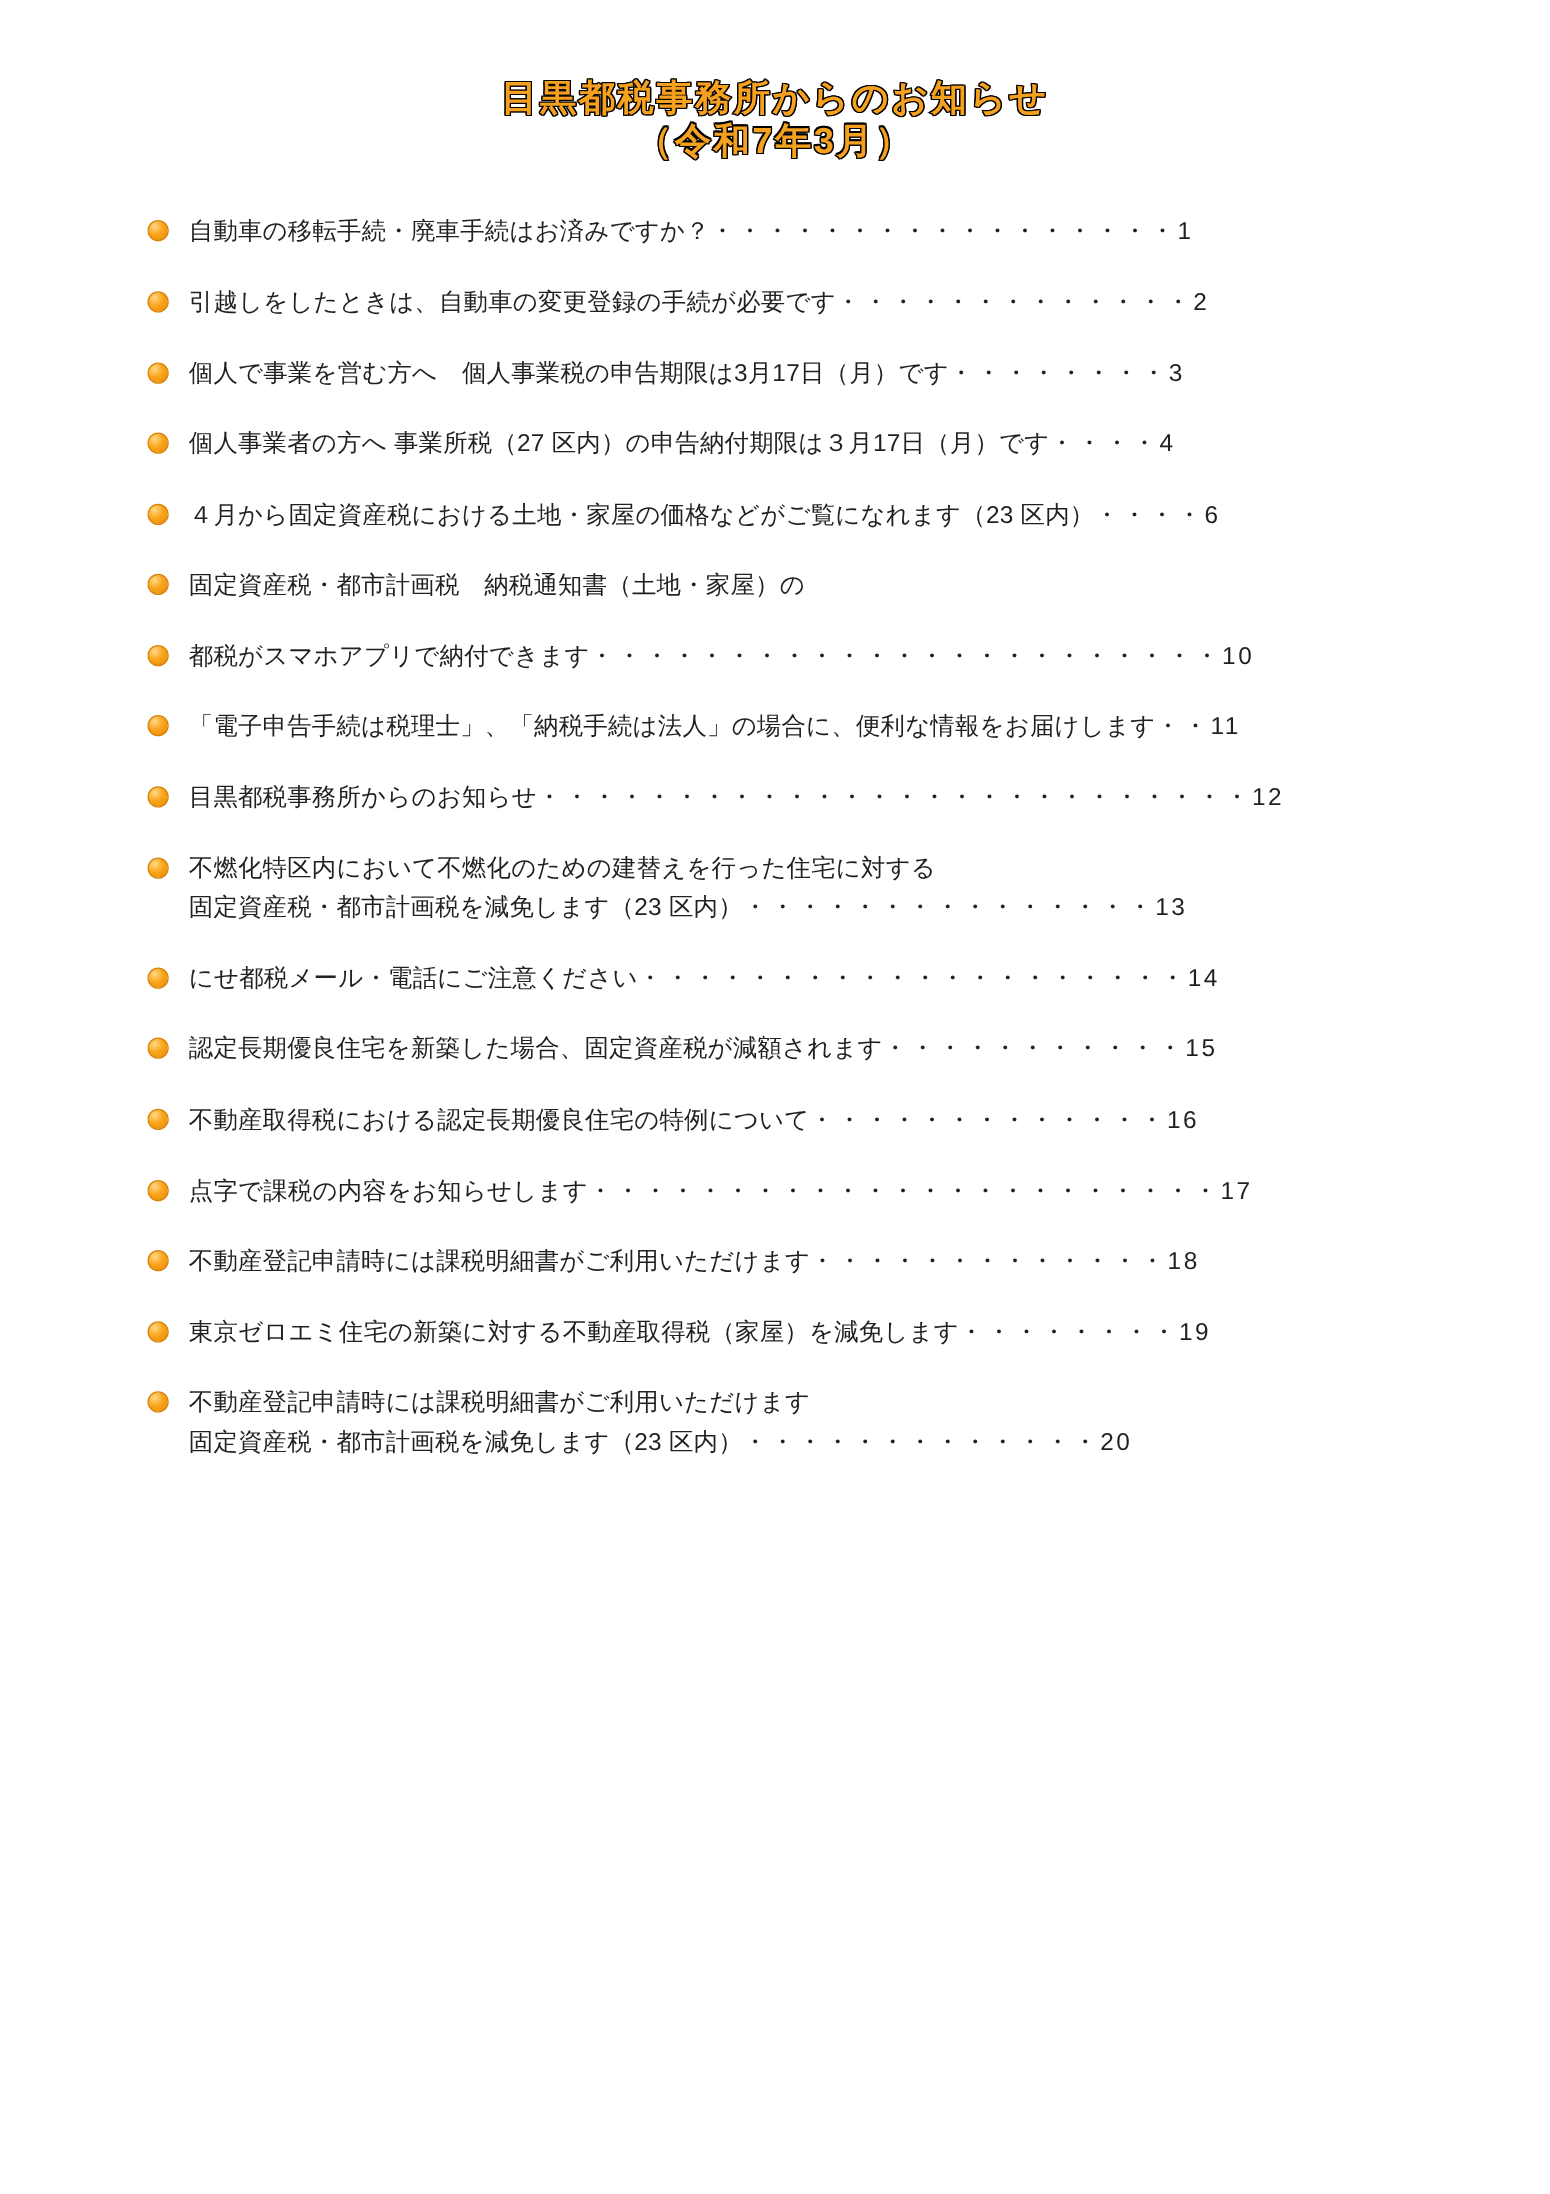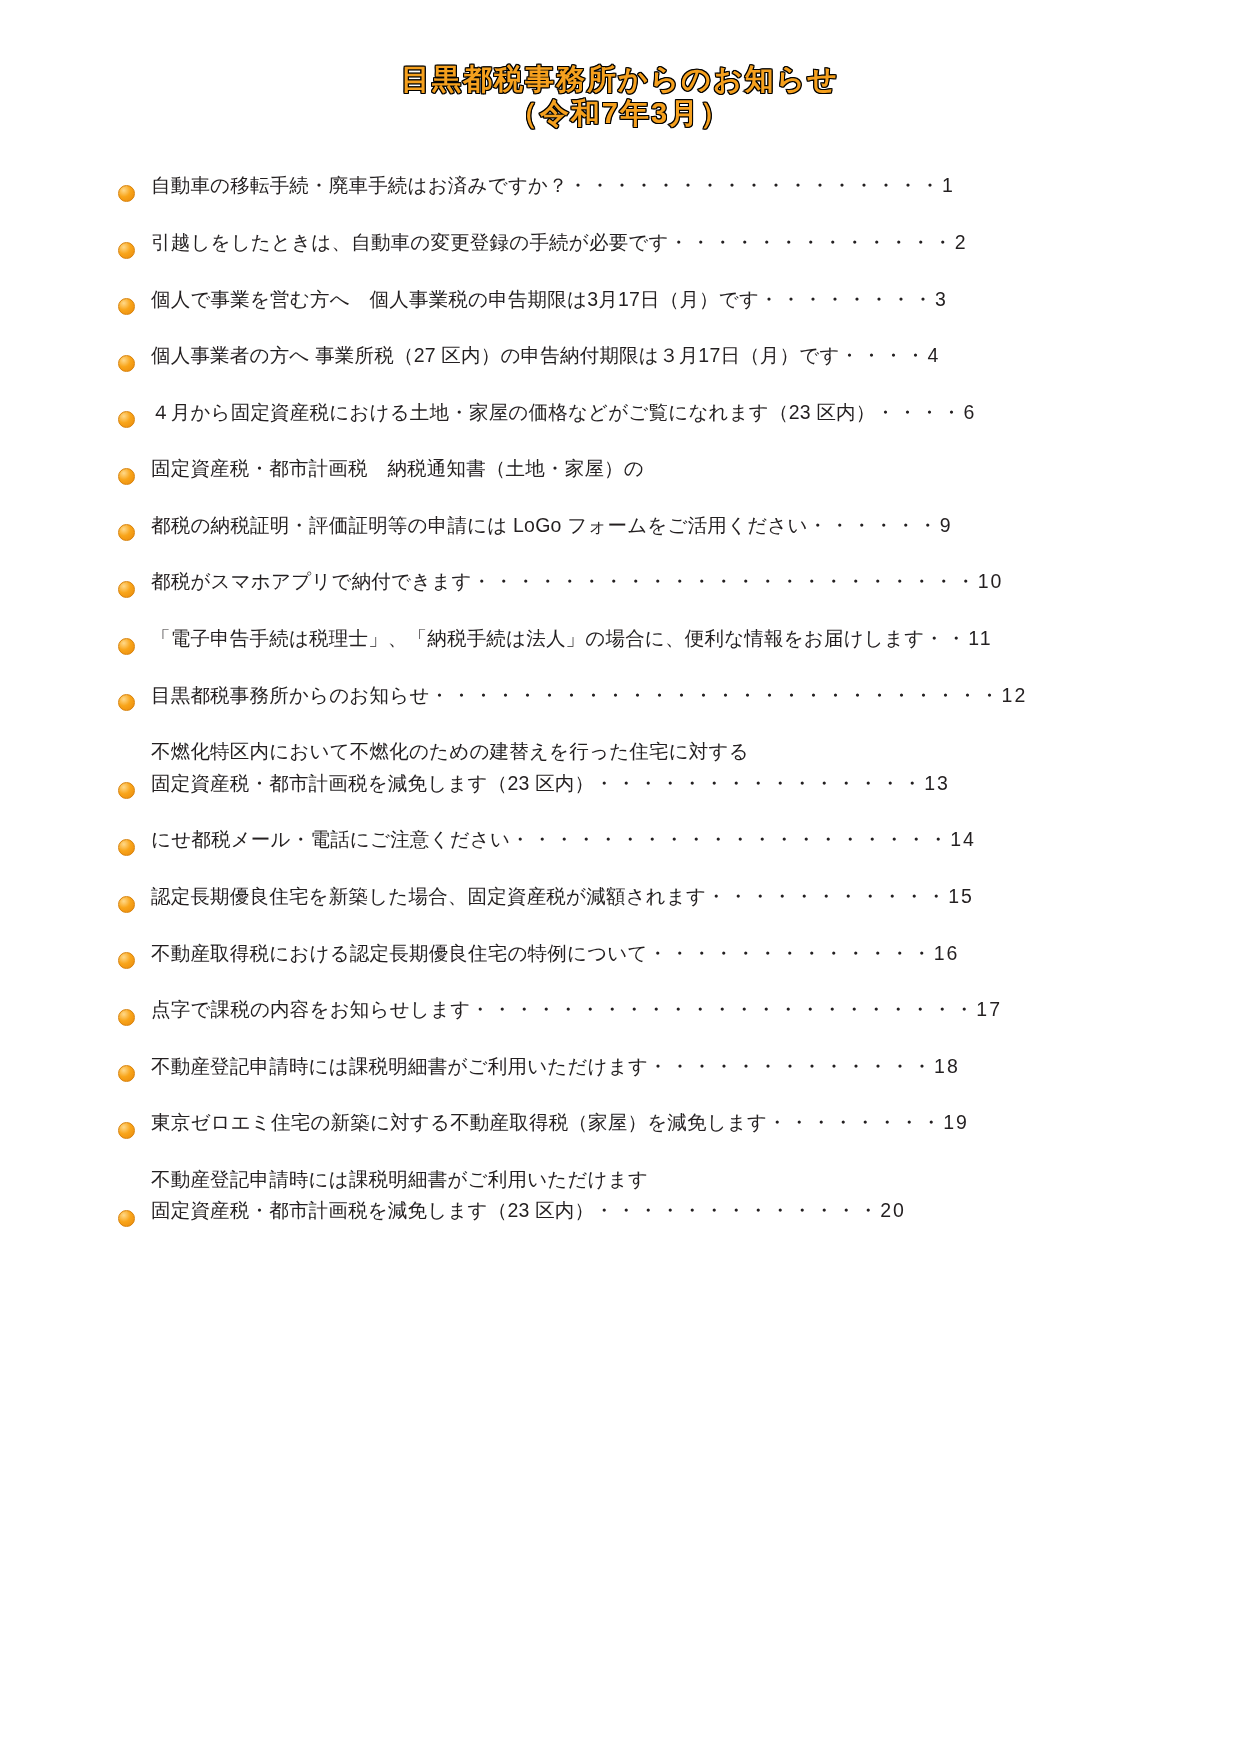"自動車の移転手続・廃車手続はお済みですか？・・・・・・・・・・・・・・・・・1" .toc-item { align-items: flex-end -> flex-start }
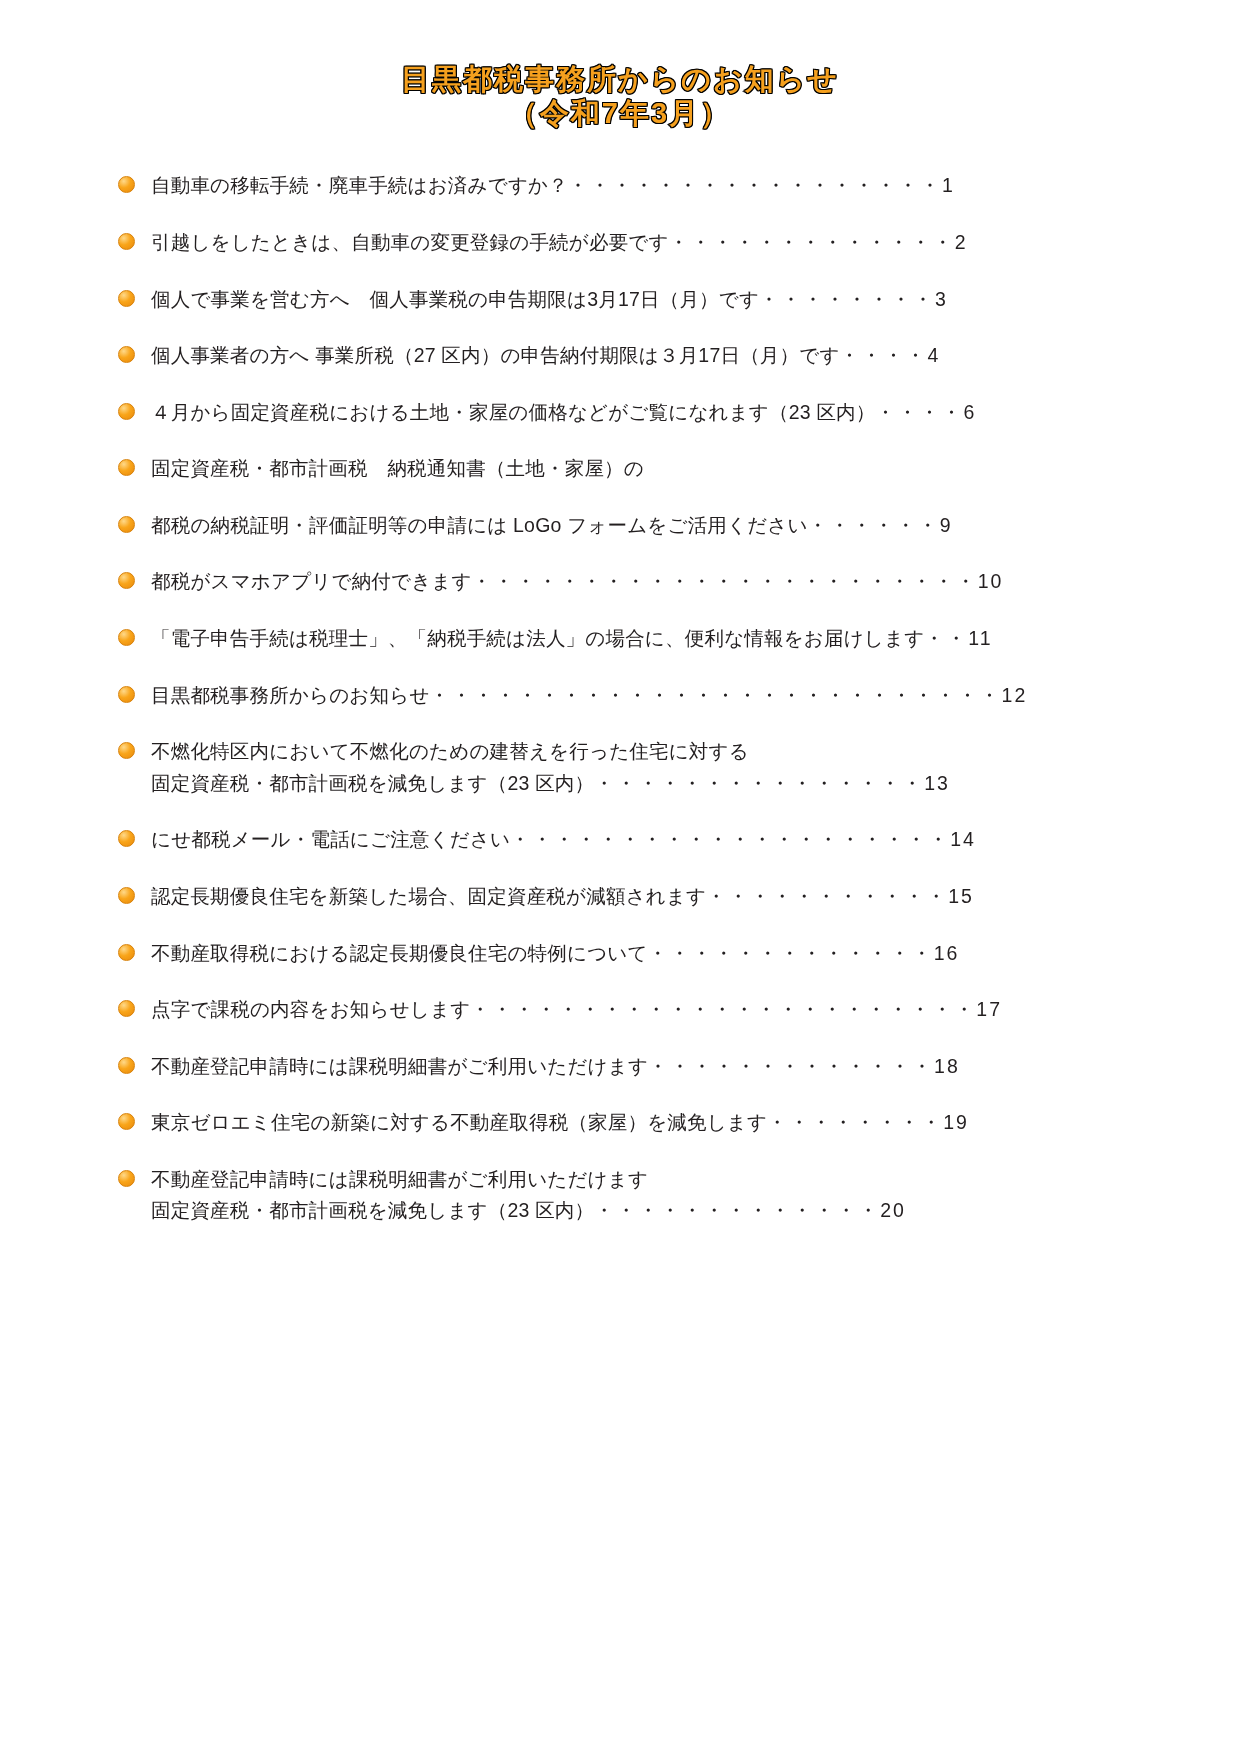"都税の納税証明・評価証明等の申請には LoGo" li.toc-item { html: <li> <span></span> <div> <span><span>都税の納税証明・評価証明等の申請には LoGo フォームをご活用ください</span><span>・・・・・・</span><span>9</span></span> </div> </li> -> none }
